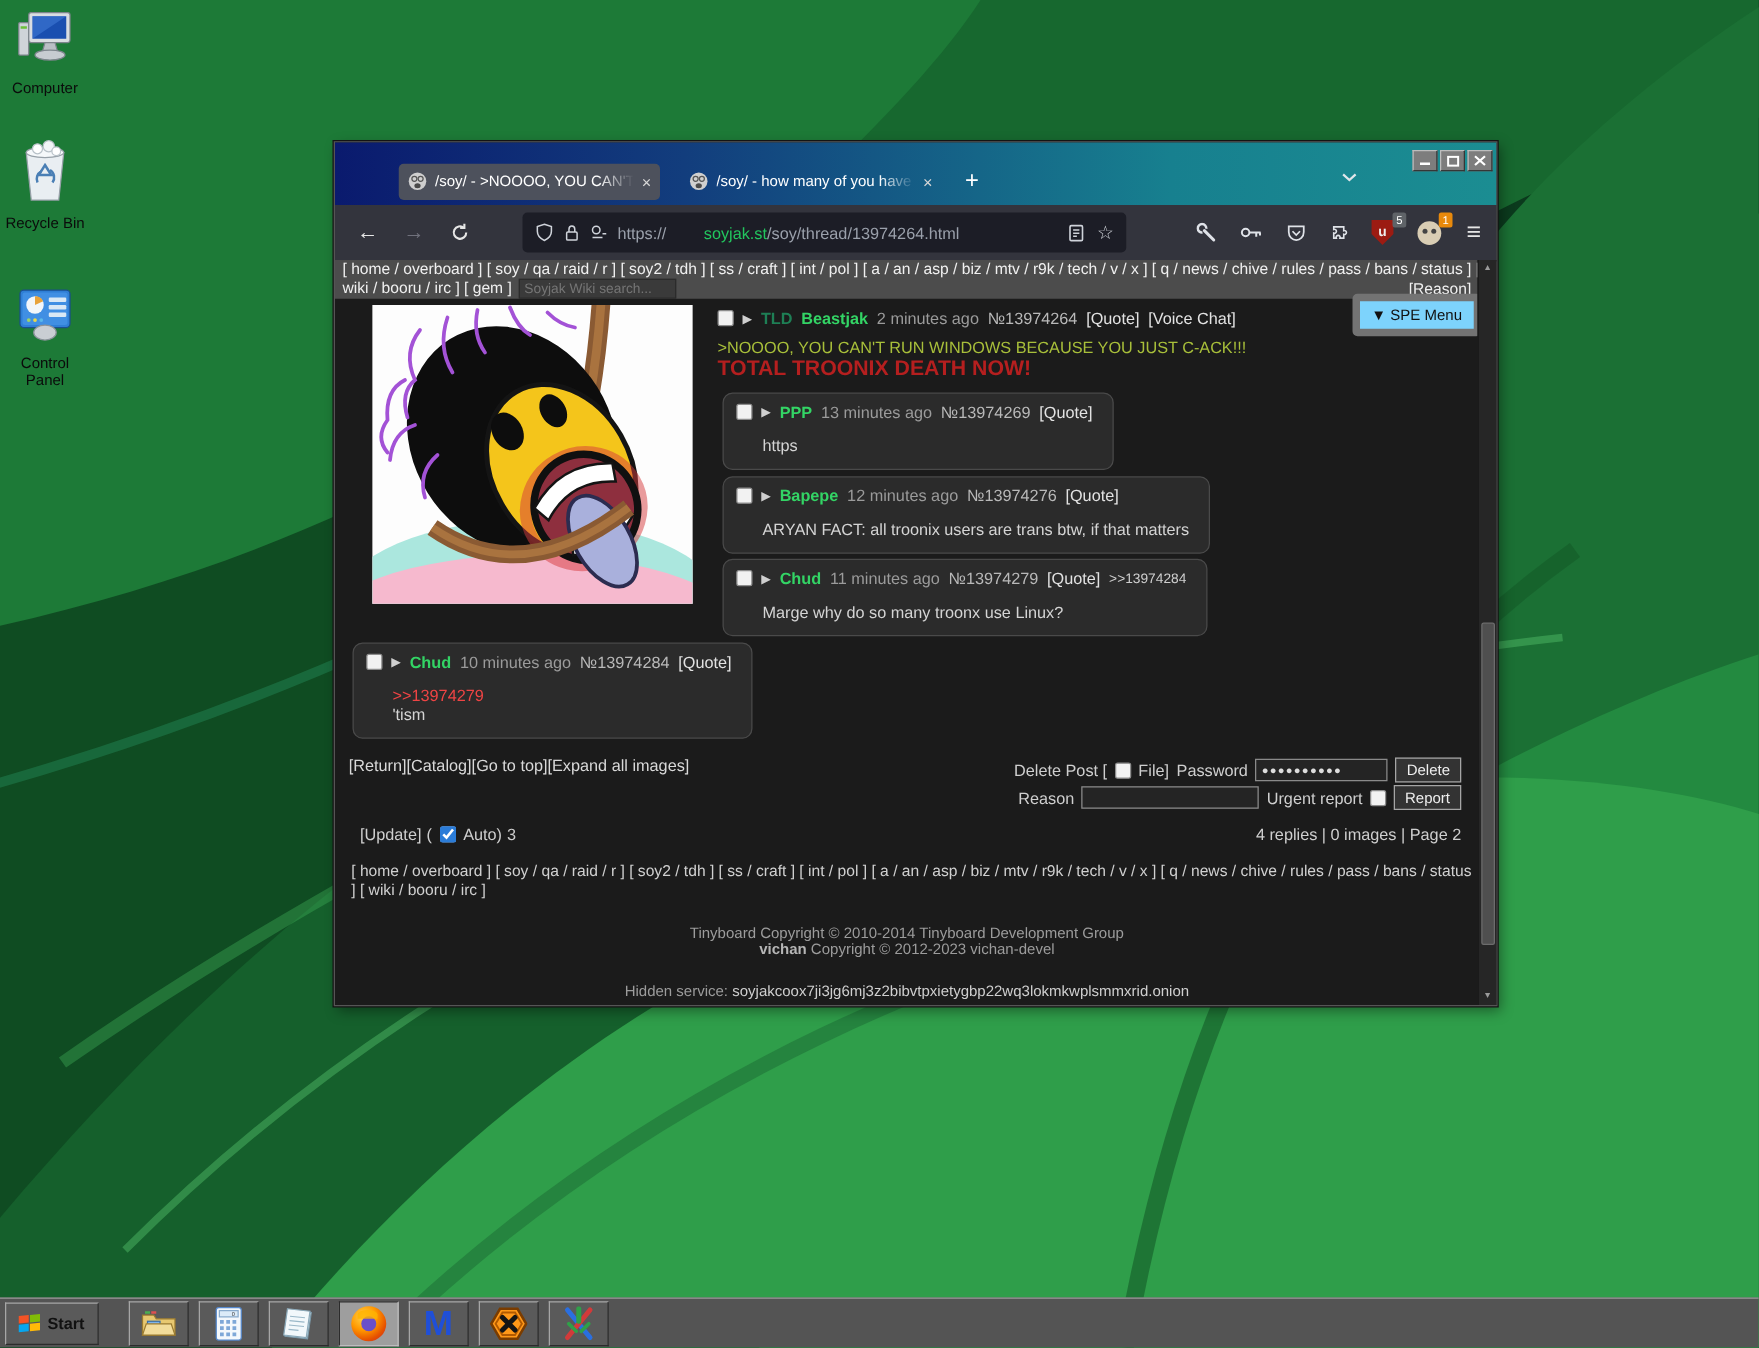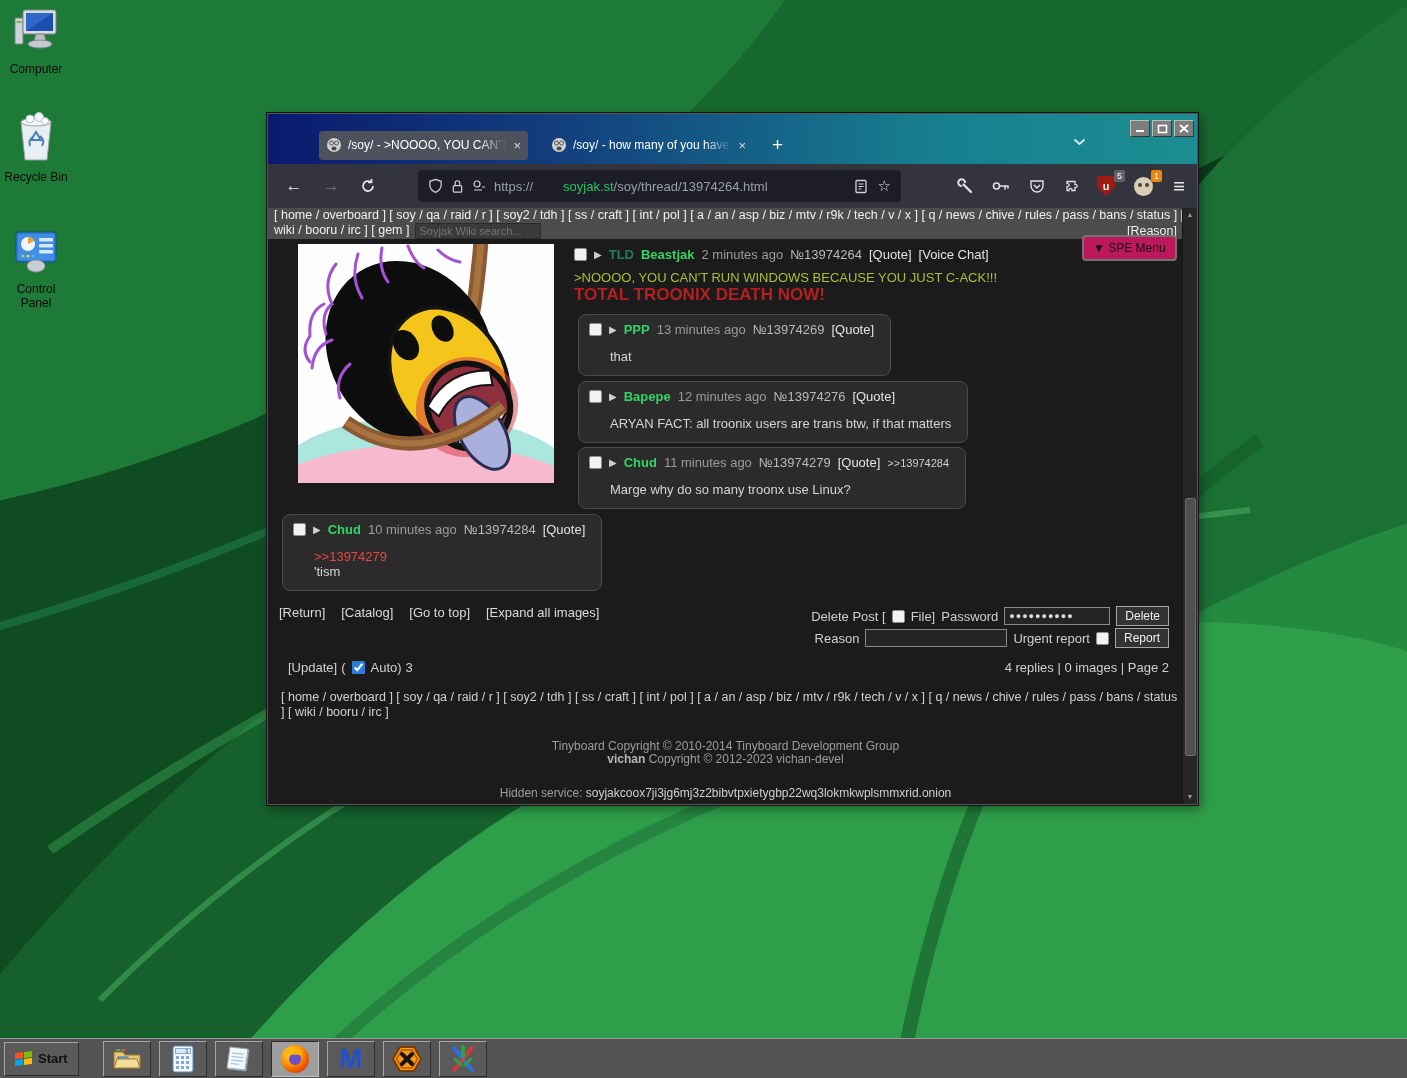"▼ SPE Menu" .spe-btn { background: #be185d -> #7dd3fc; border: 2px solid #737373 -> 6px solid #737373 }
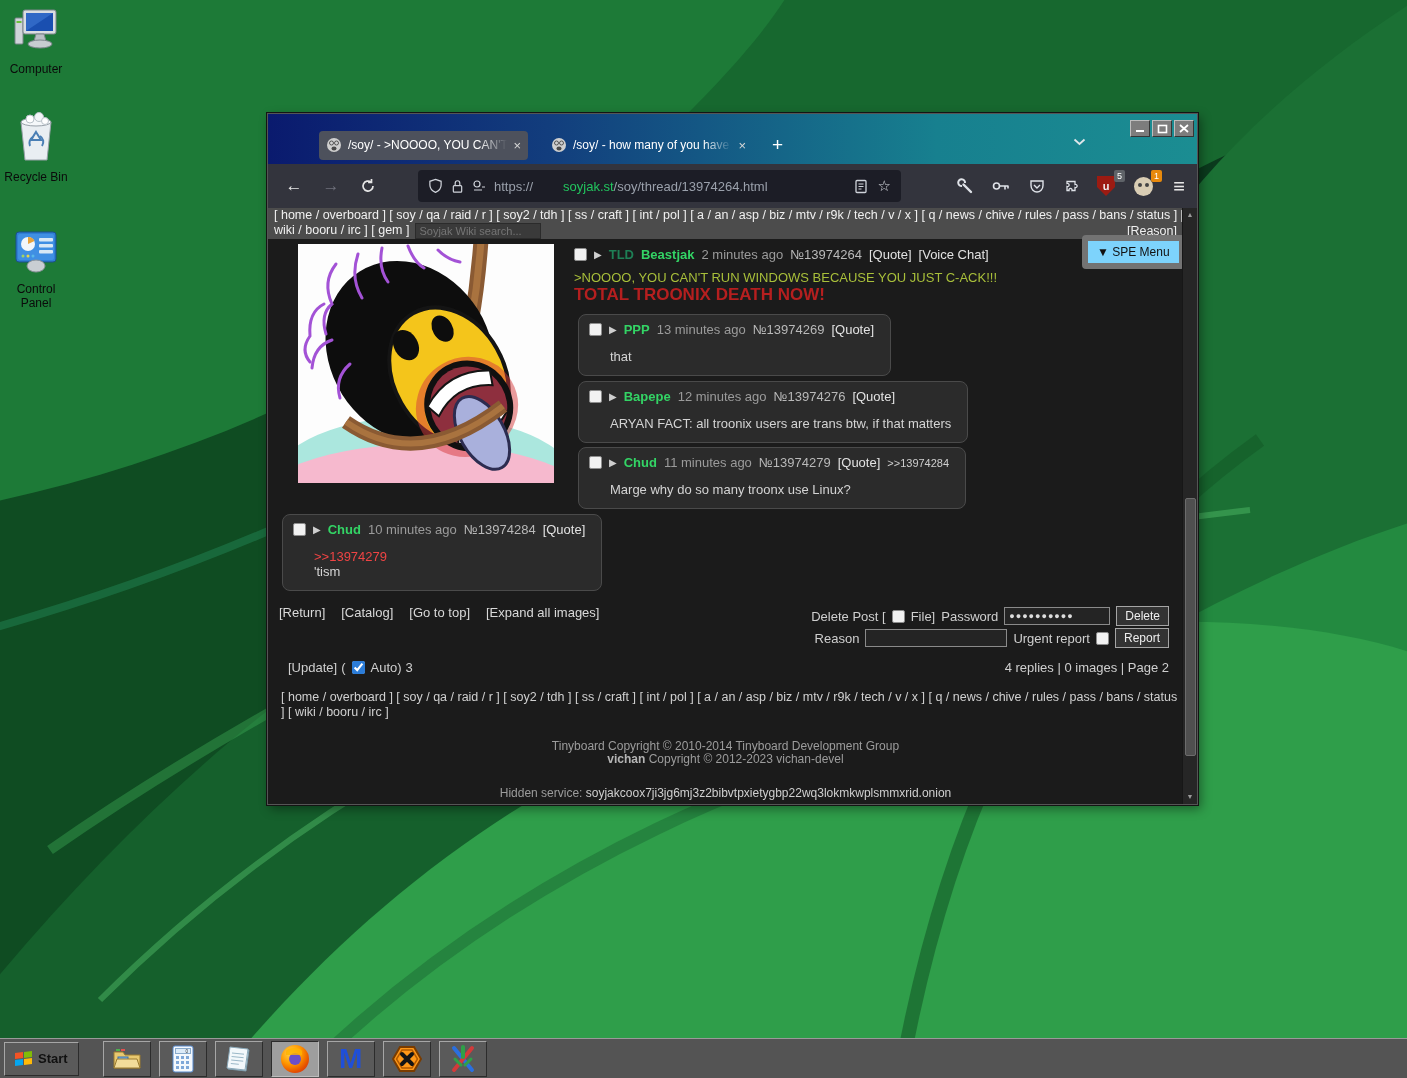"that" div.pbody { text: that -> https }
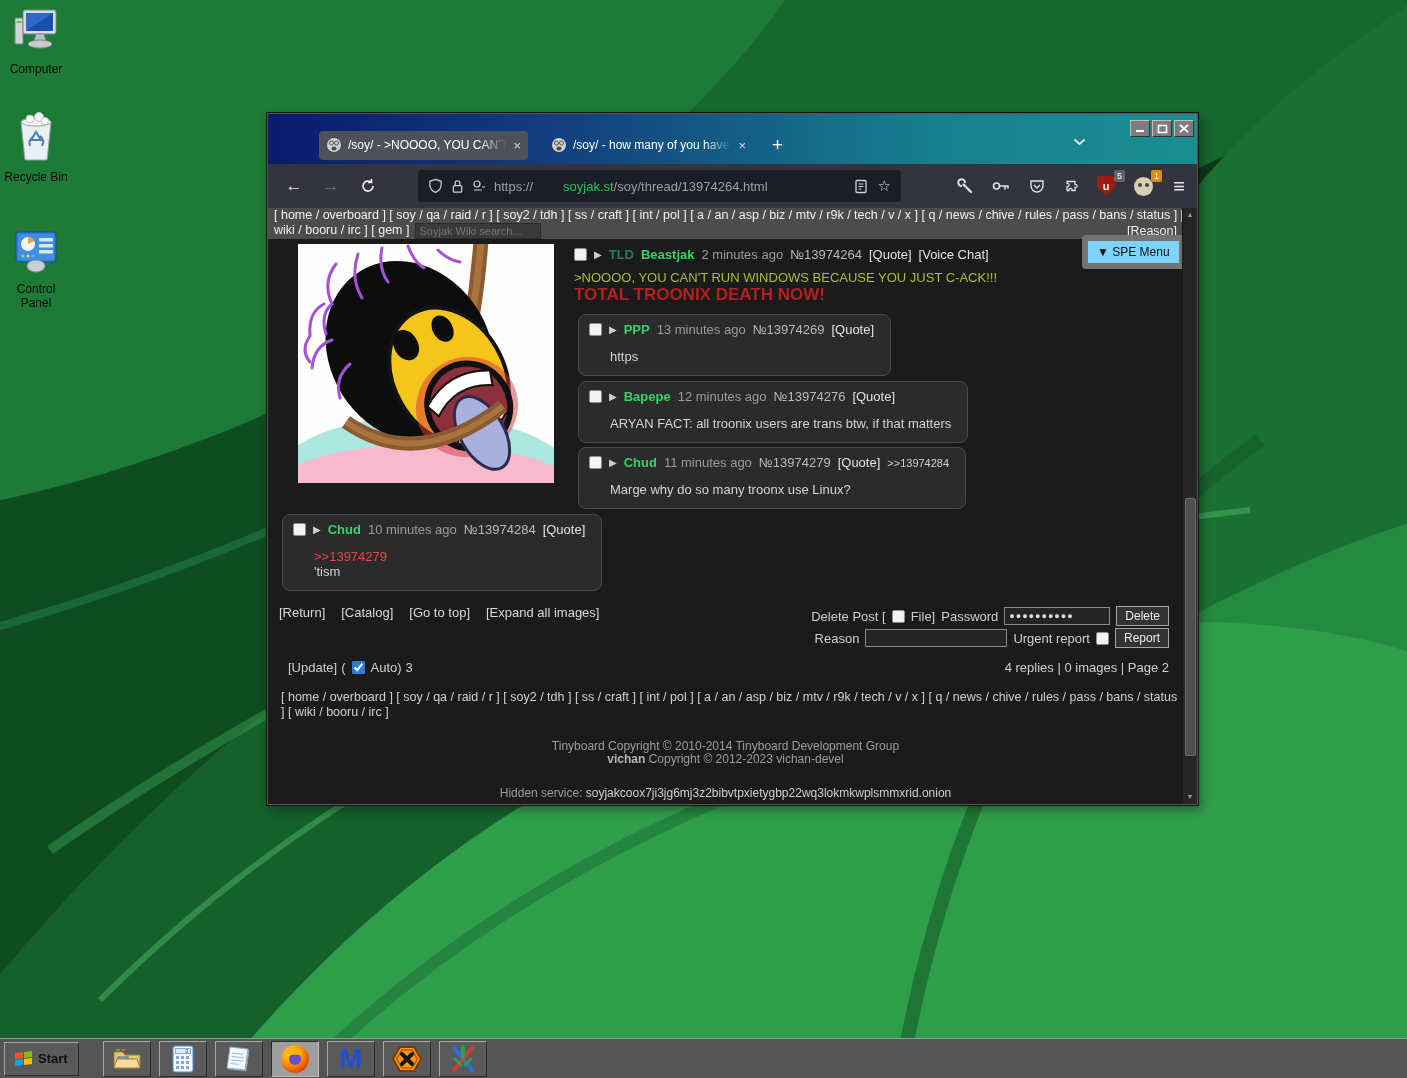"[Return]" .thread-links { gap: 16px -> none }
